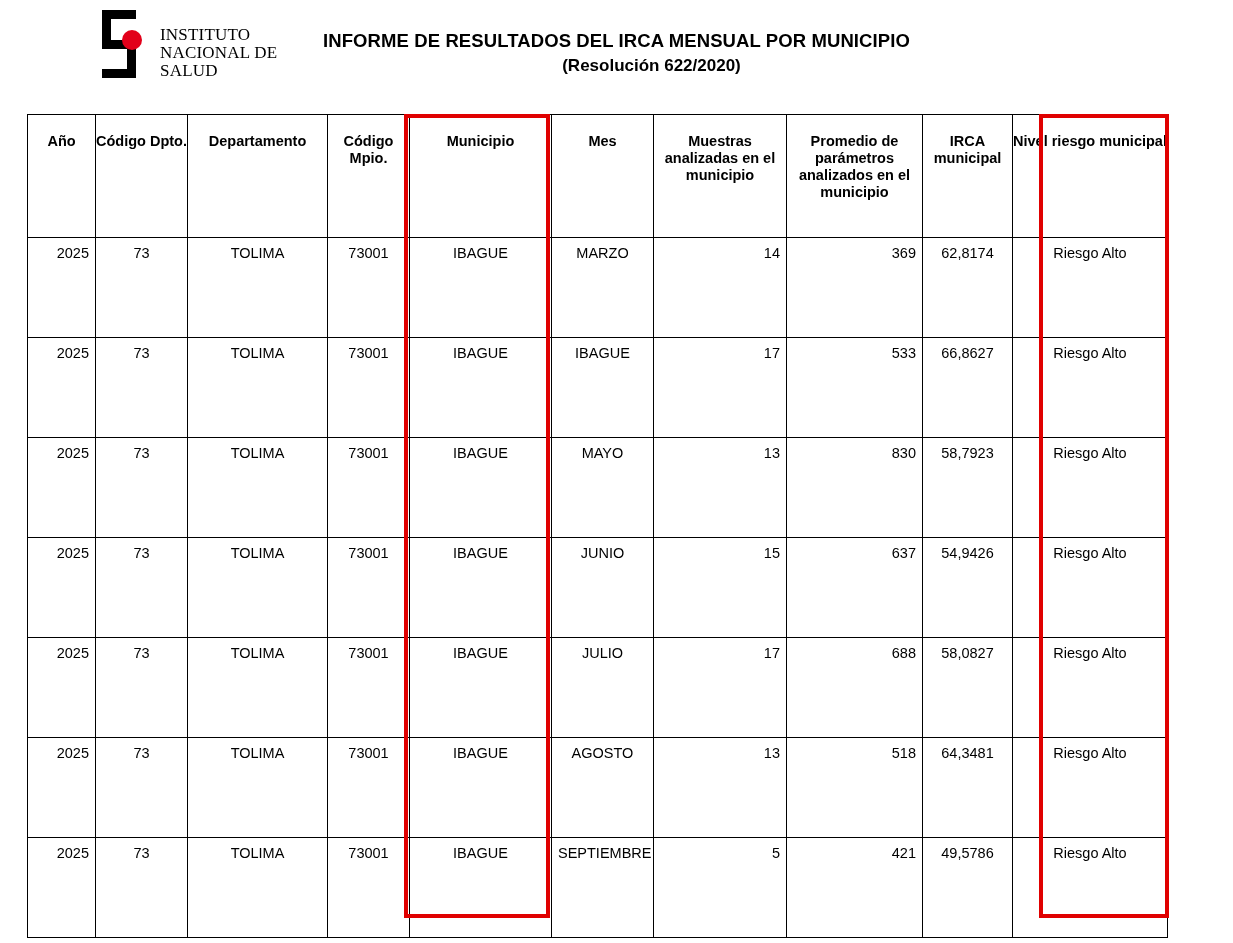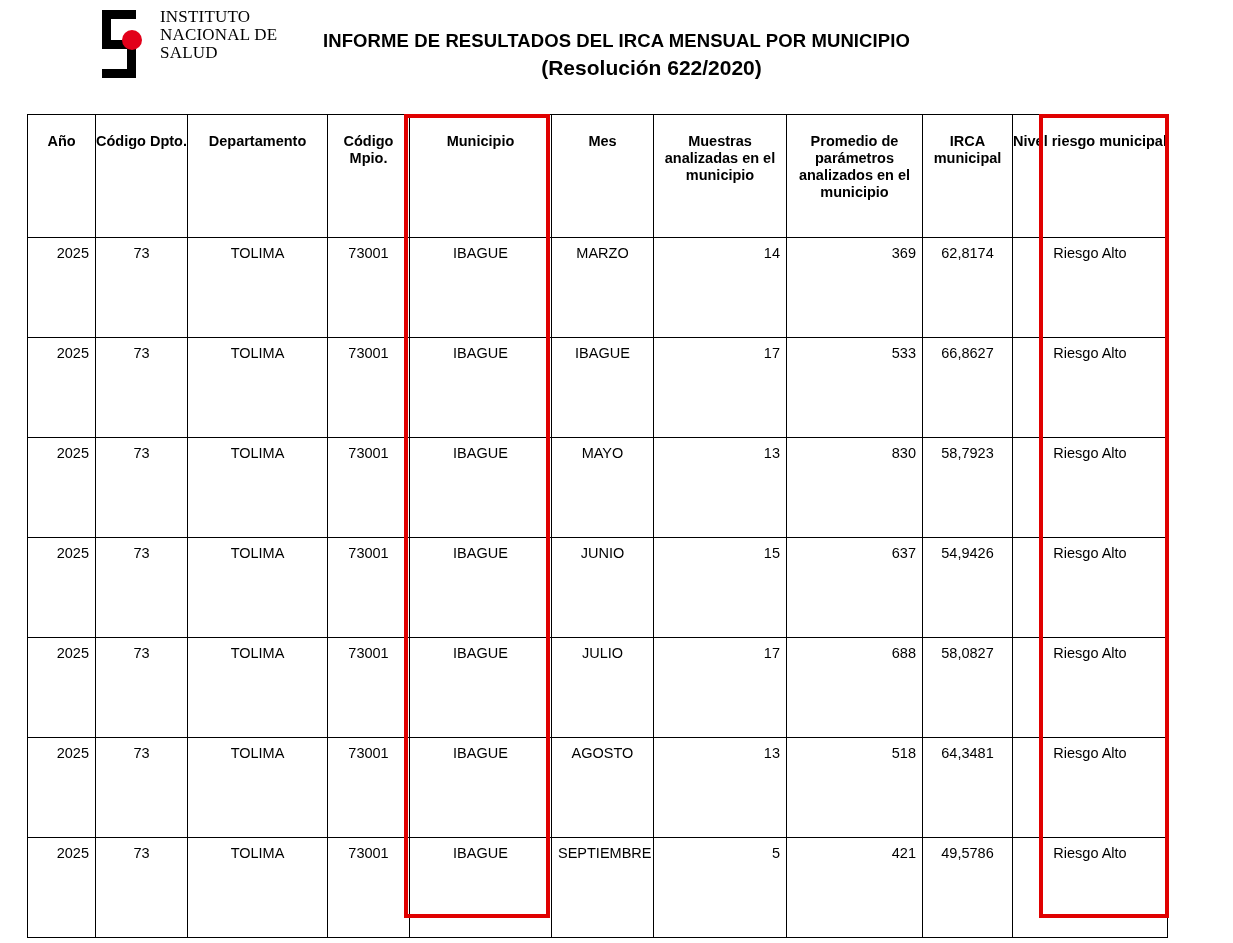"INSTITUTO" .logo-block { align-items: flex-start -> flex-end }
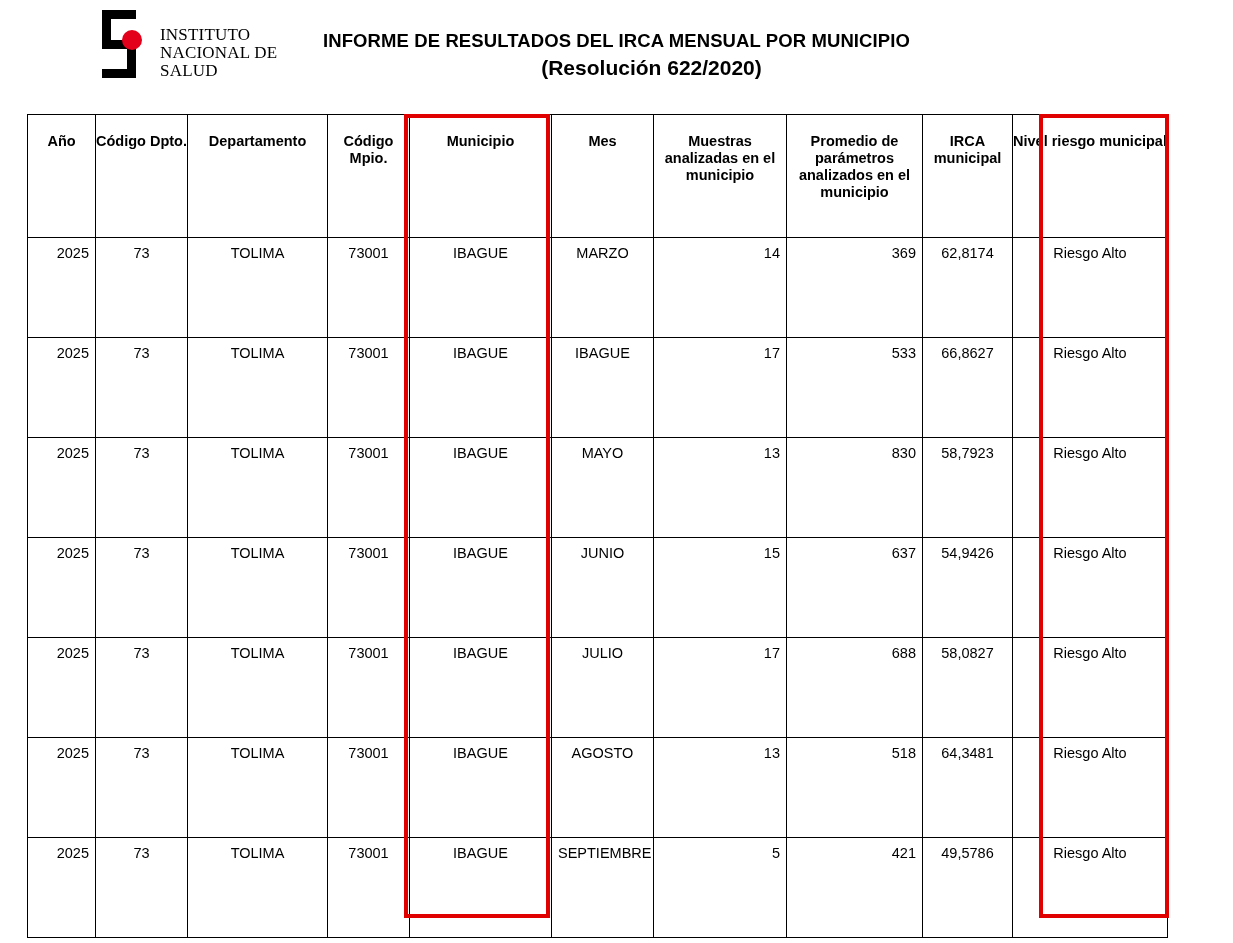"(Resolución 622/2020)" .doc-subtitle { font-size: 21px -> 17px }
